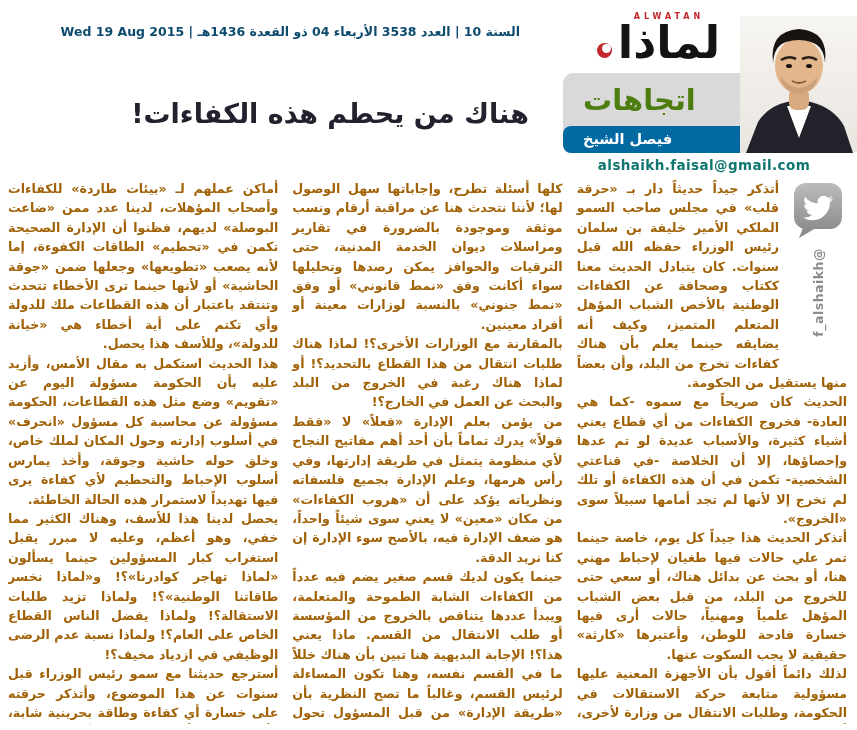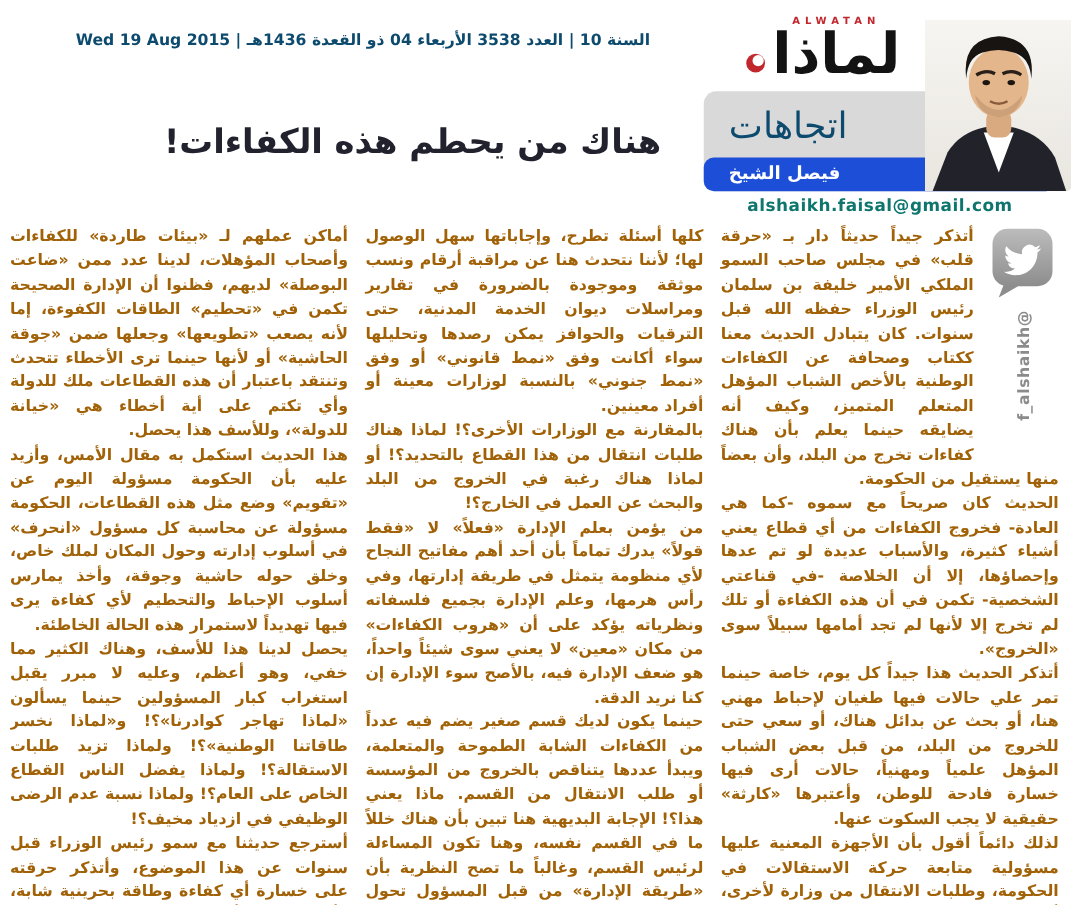"اتجاهات" .column-name { color: #0c4a6e -> #4d7c0f; font-weight: normal -> bold }
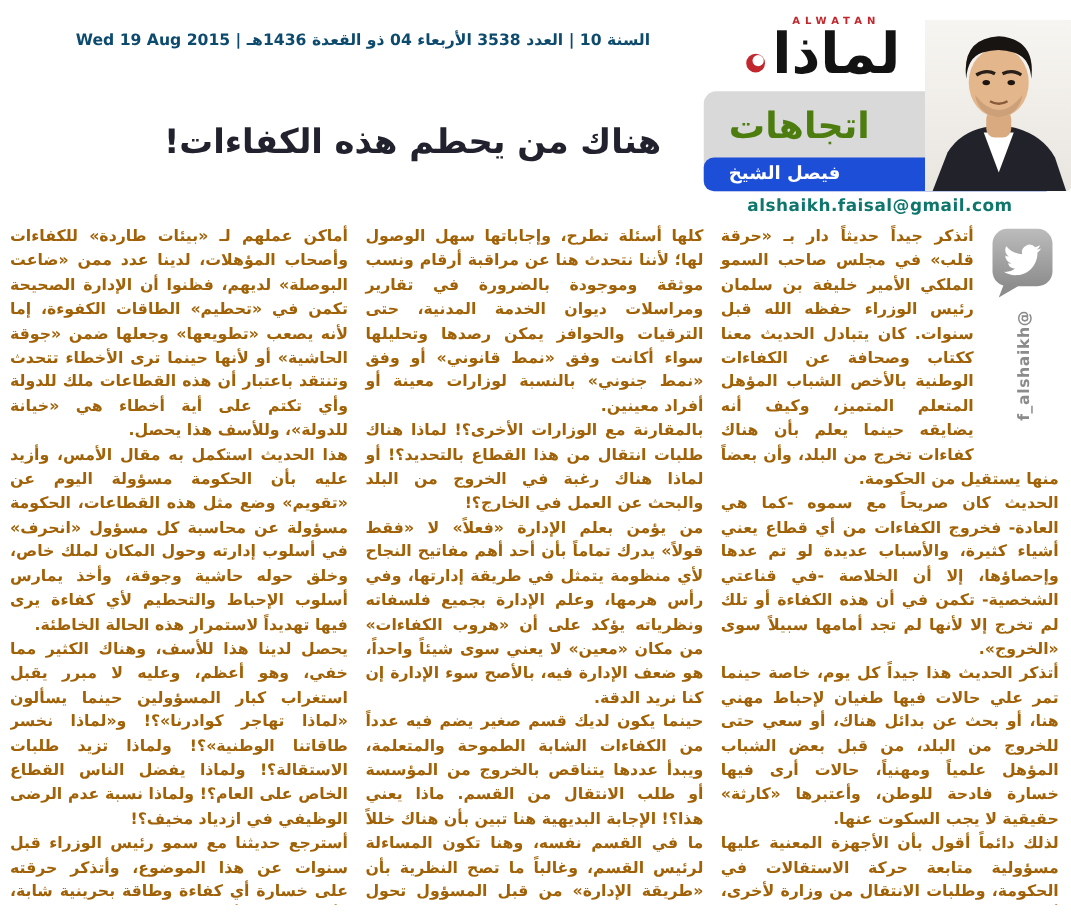"فيصل الشيخ" .author-bar { background: #1d4ed8 -> #0369a1 }
